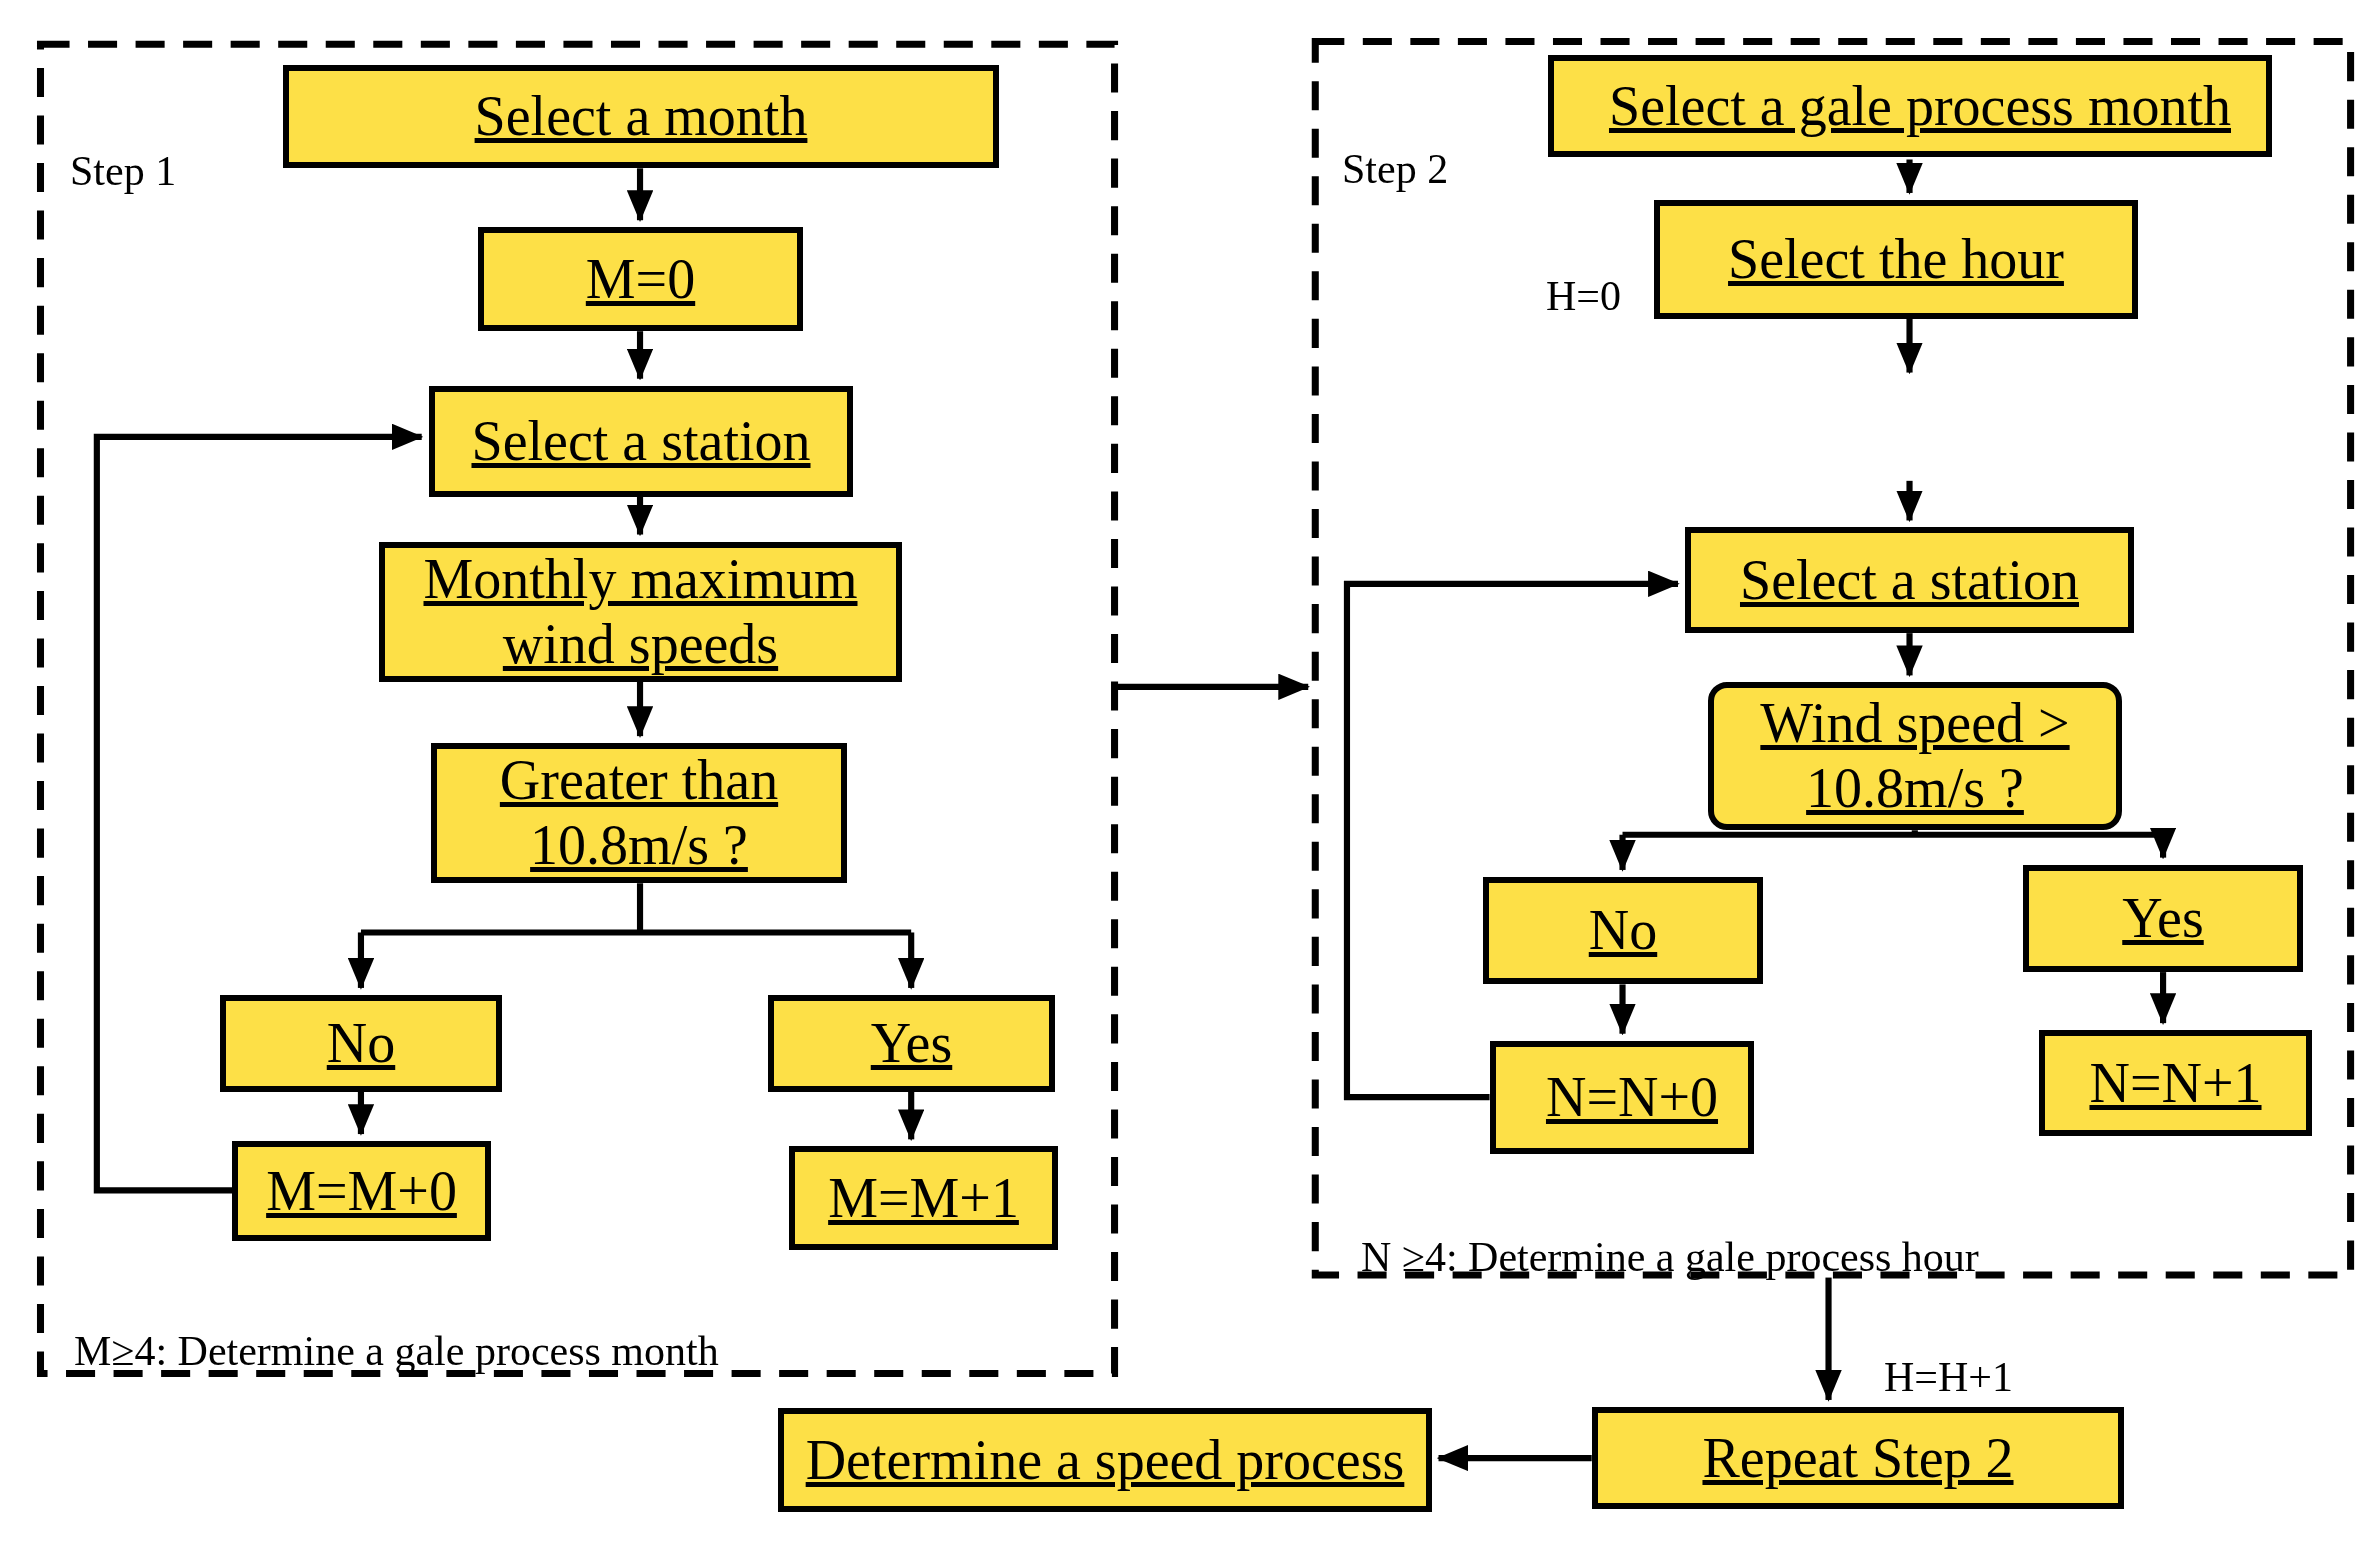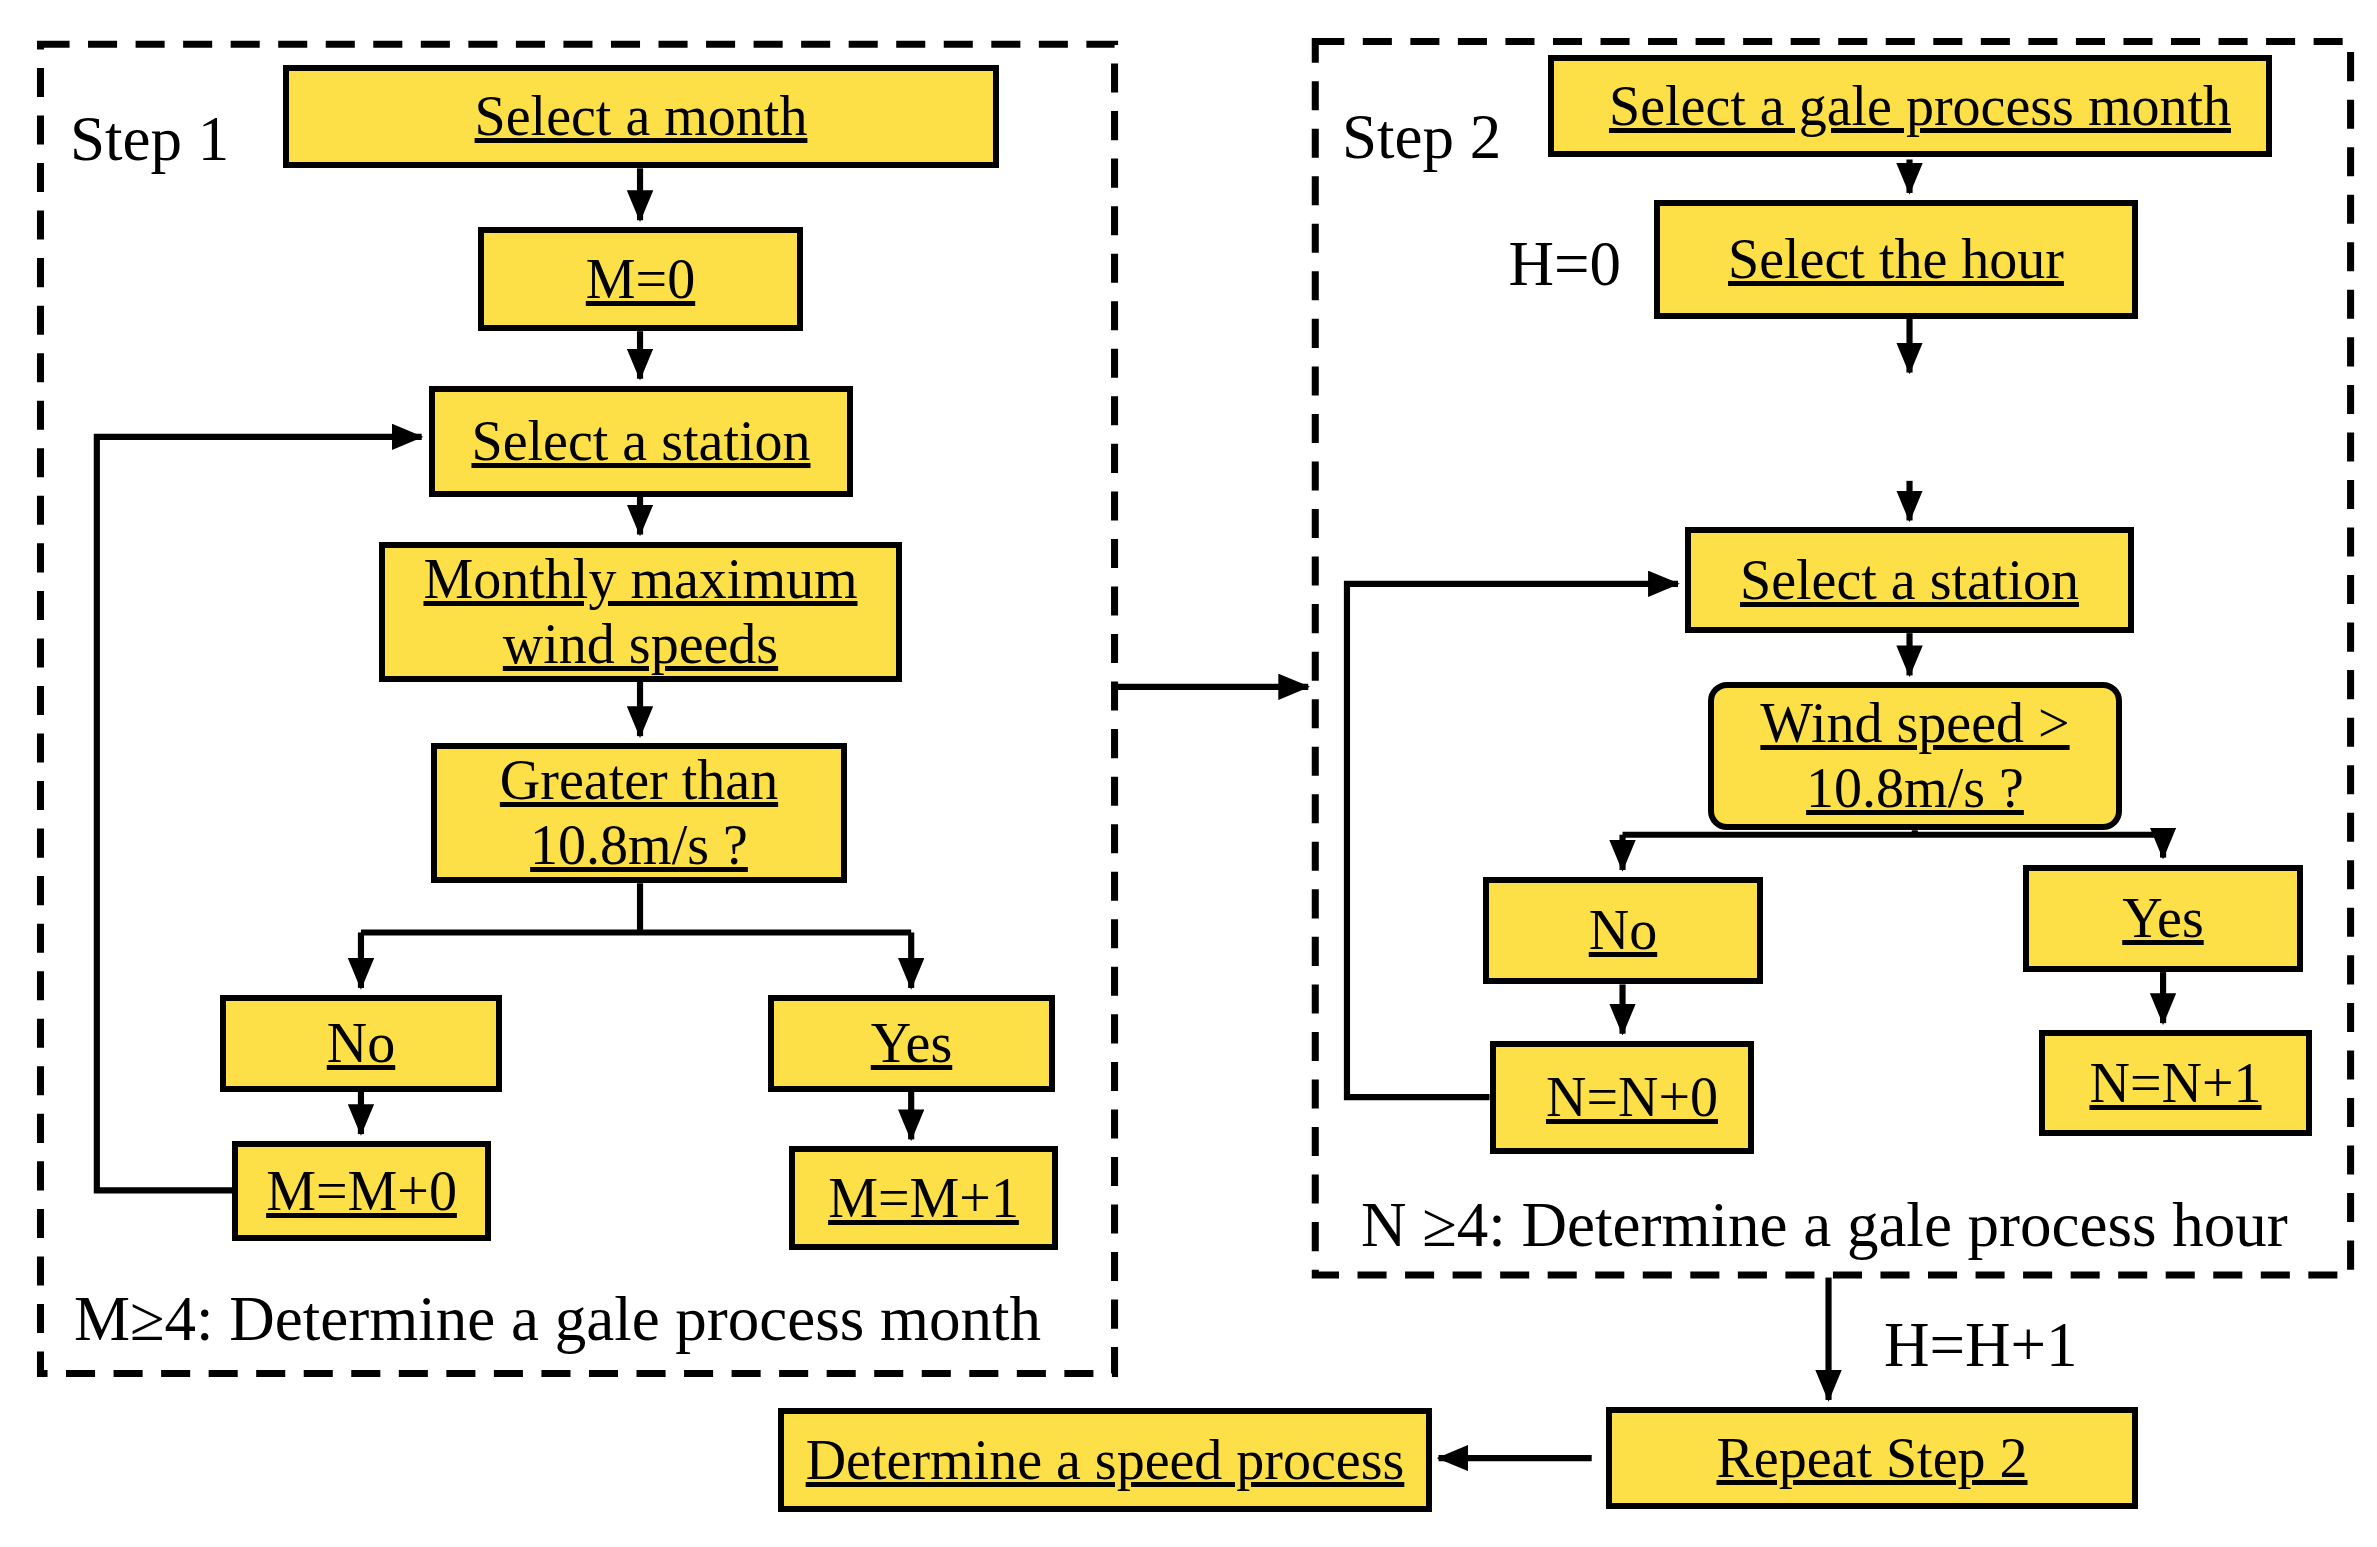"Step 1" .lbl { font-size: 63px -> 42px; margin-top: none -> 43px }
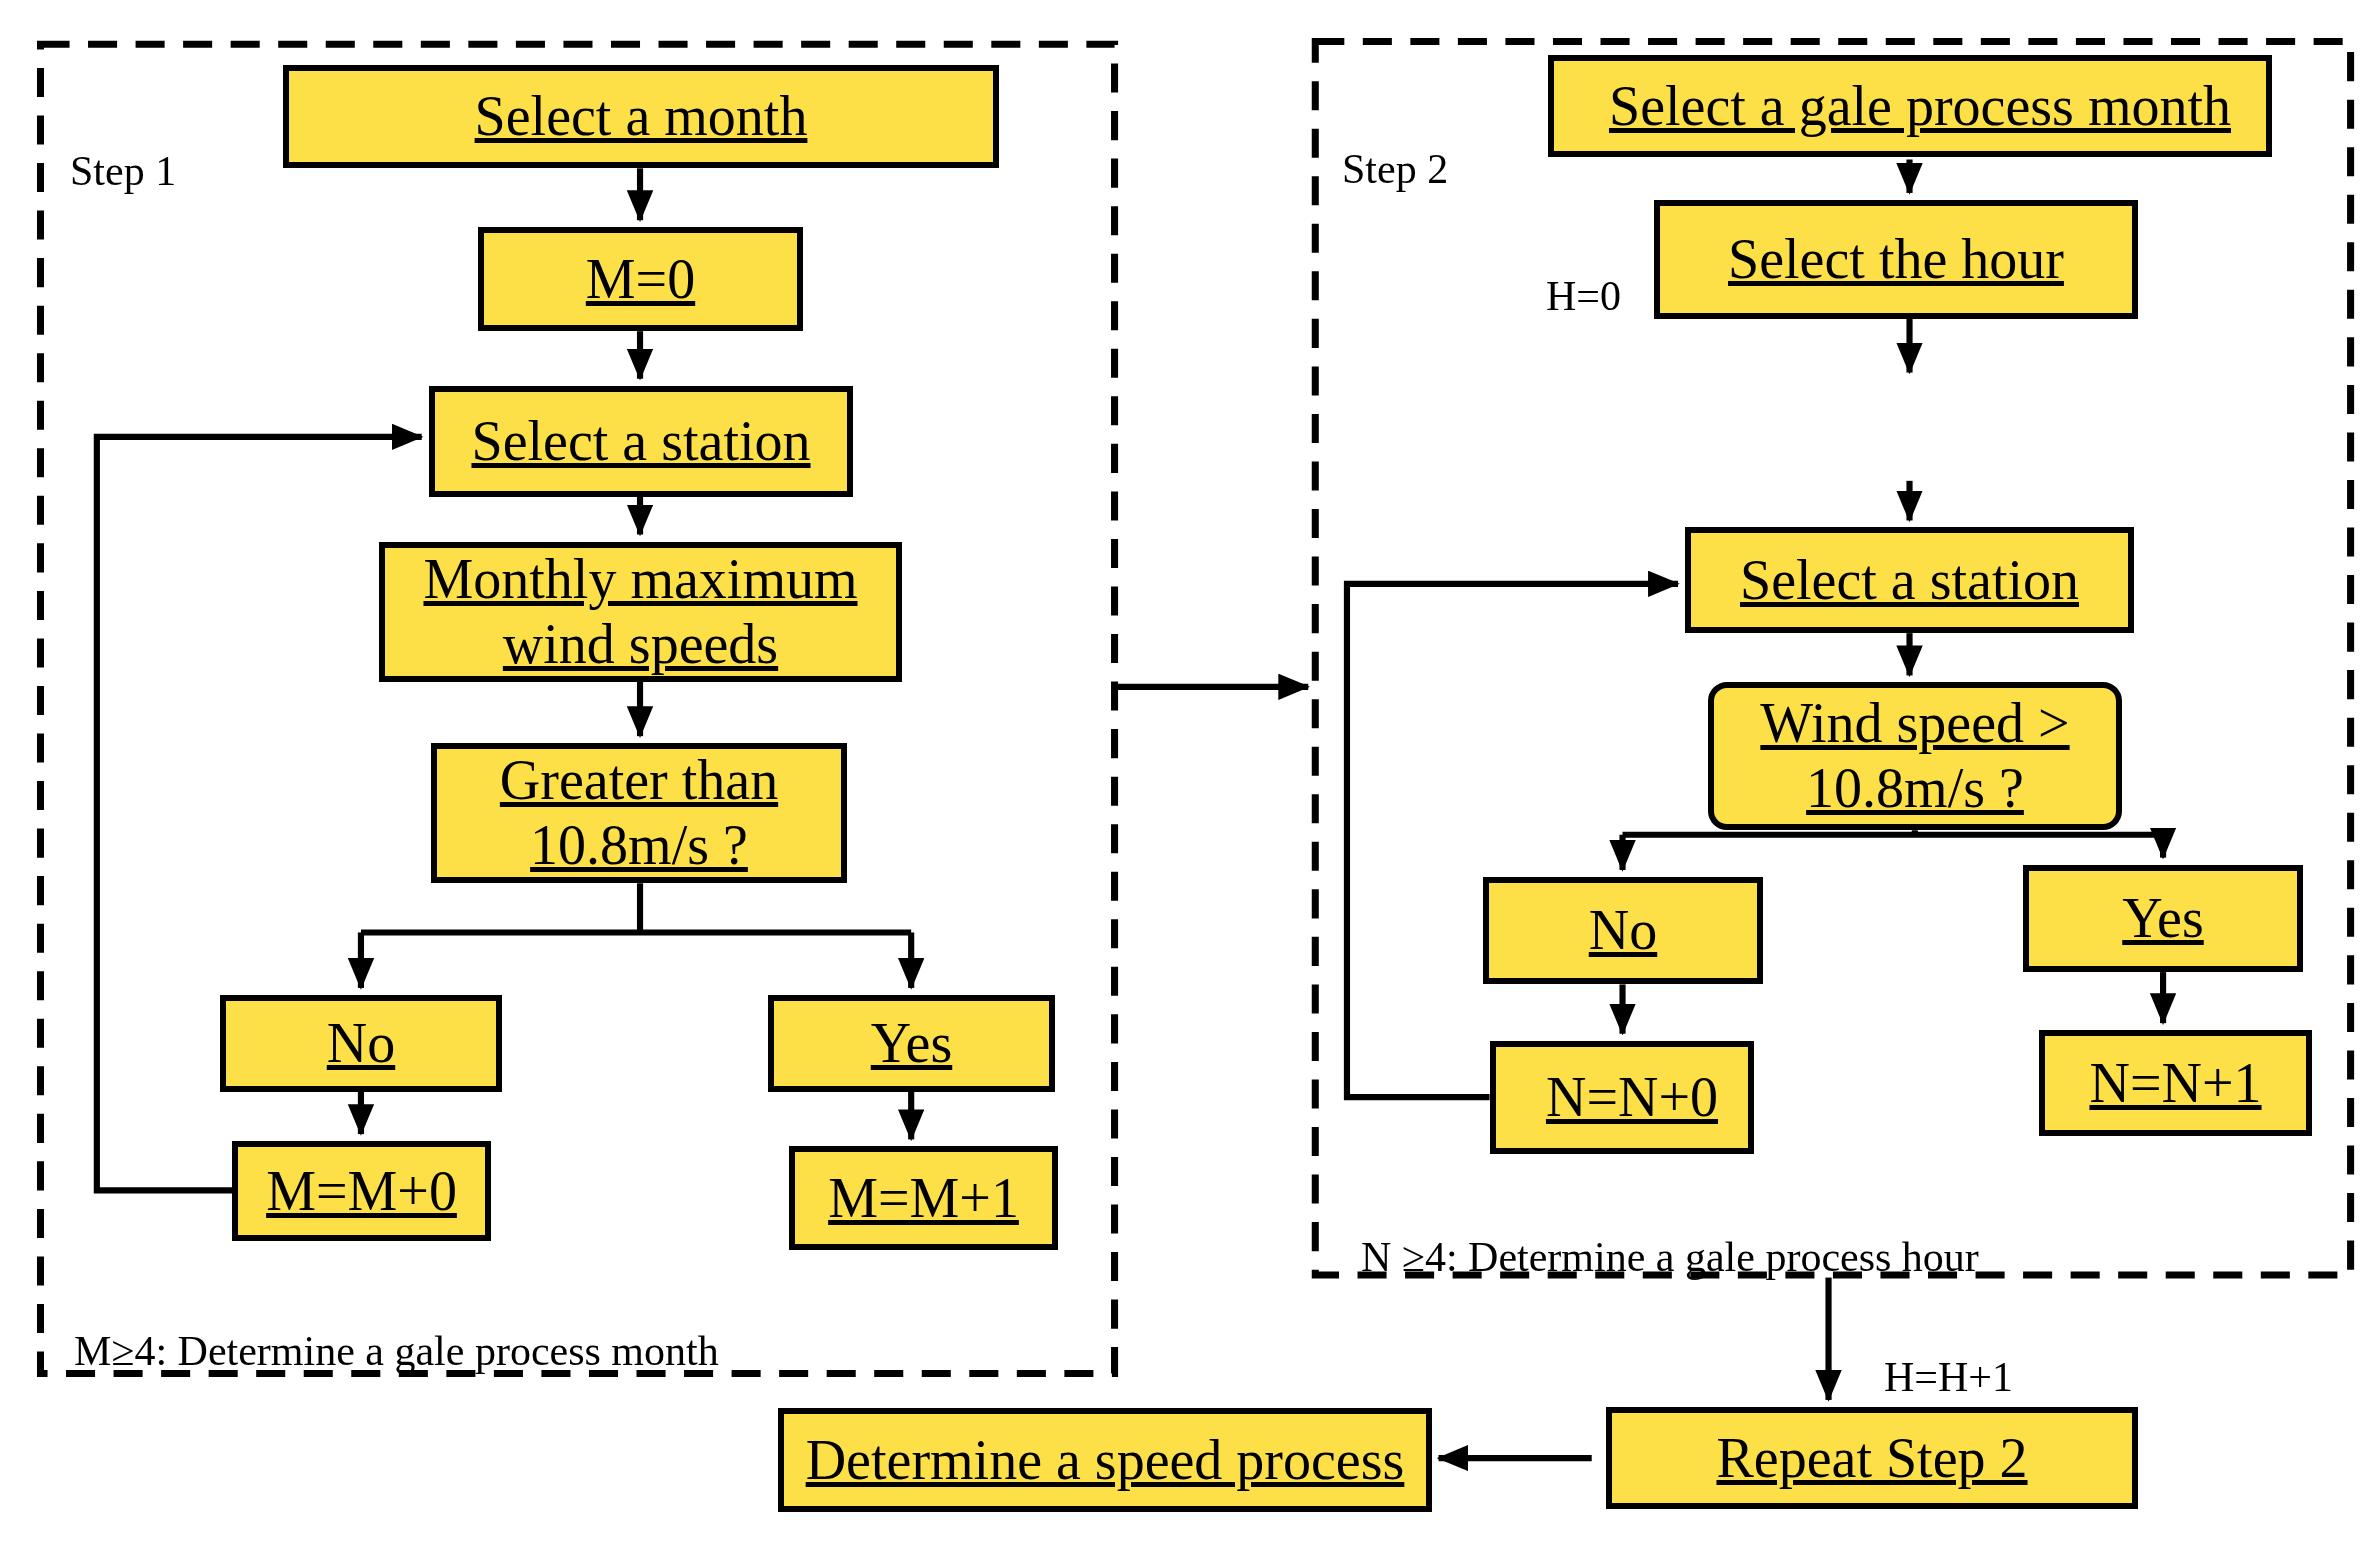"Repeat Step 2" div.node { margin-left: 14px -> none }
